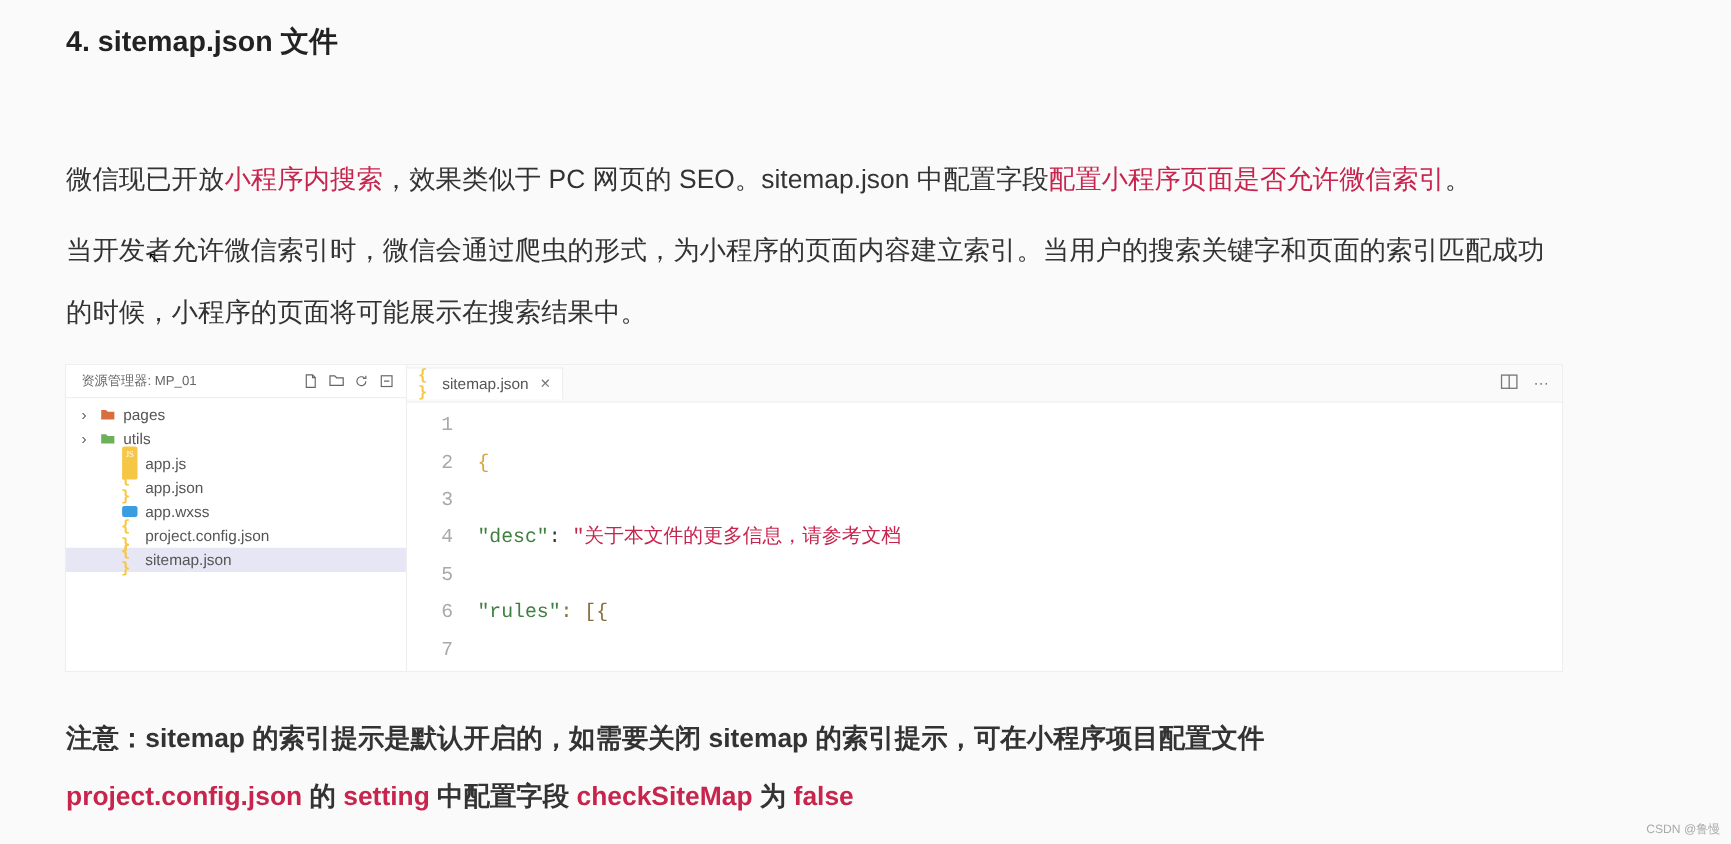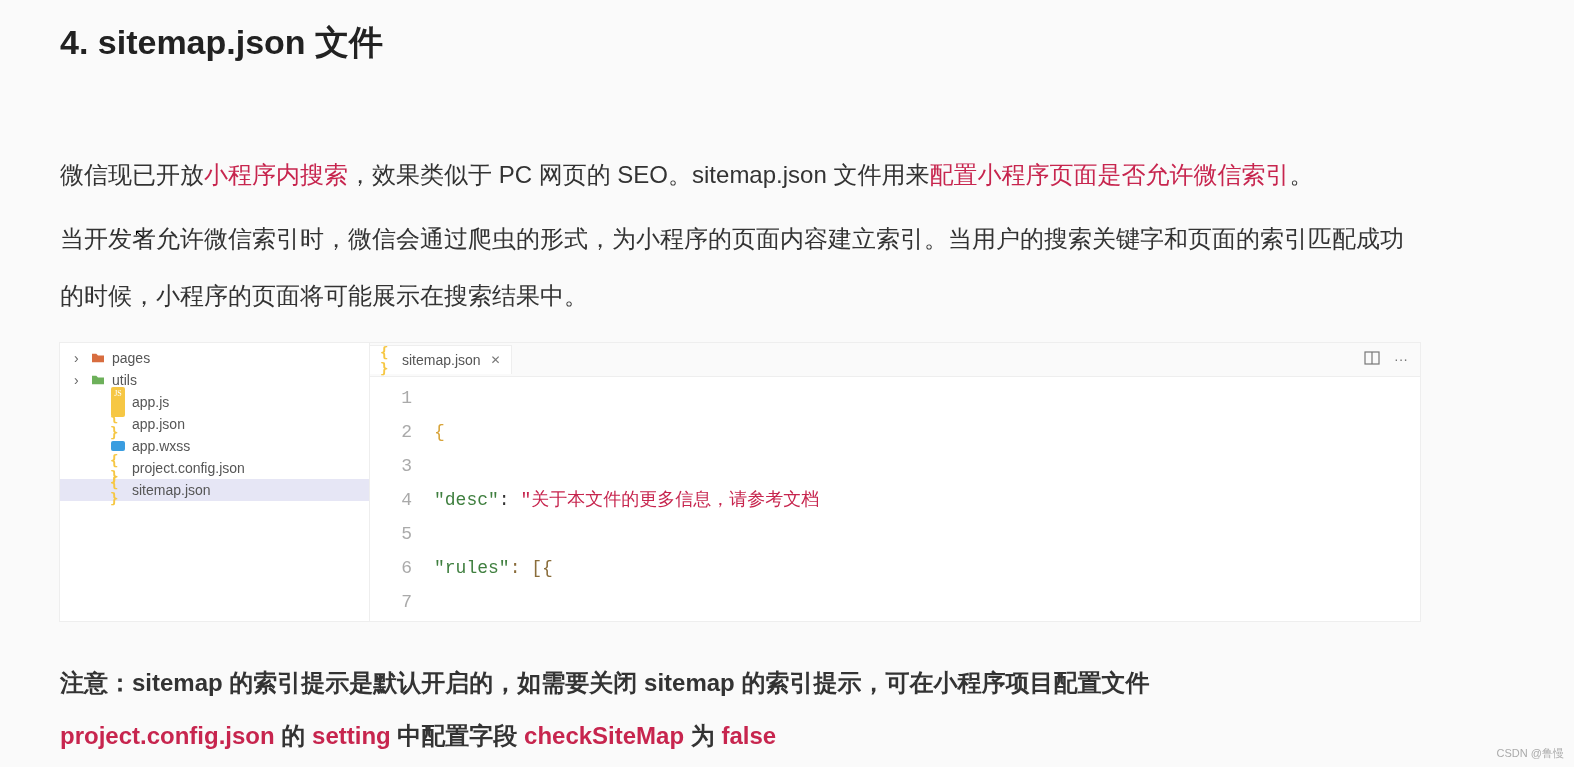"4. sitemap.json 文件" h3.heading { font-size: 34px -> 26px }
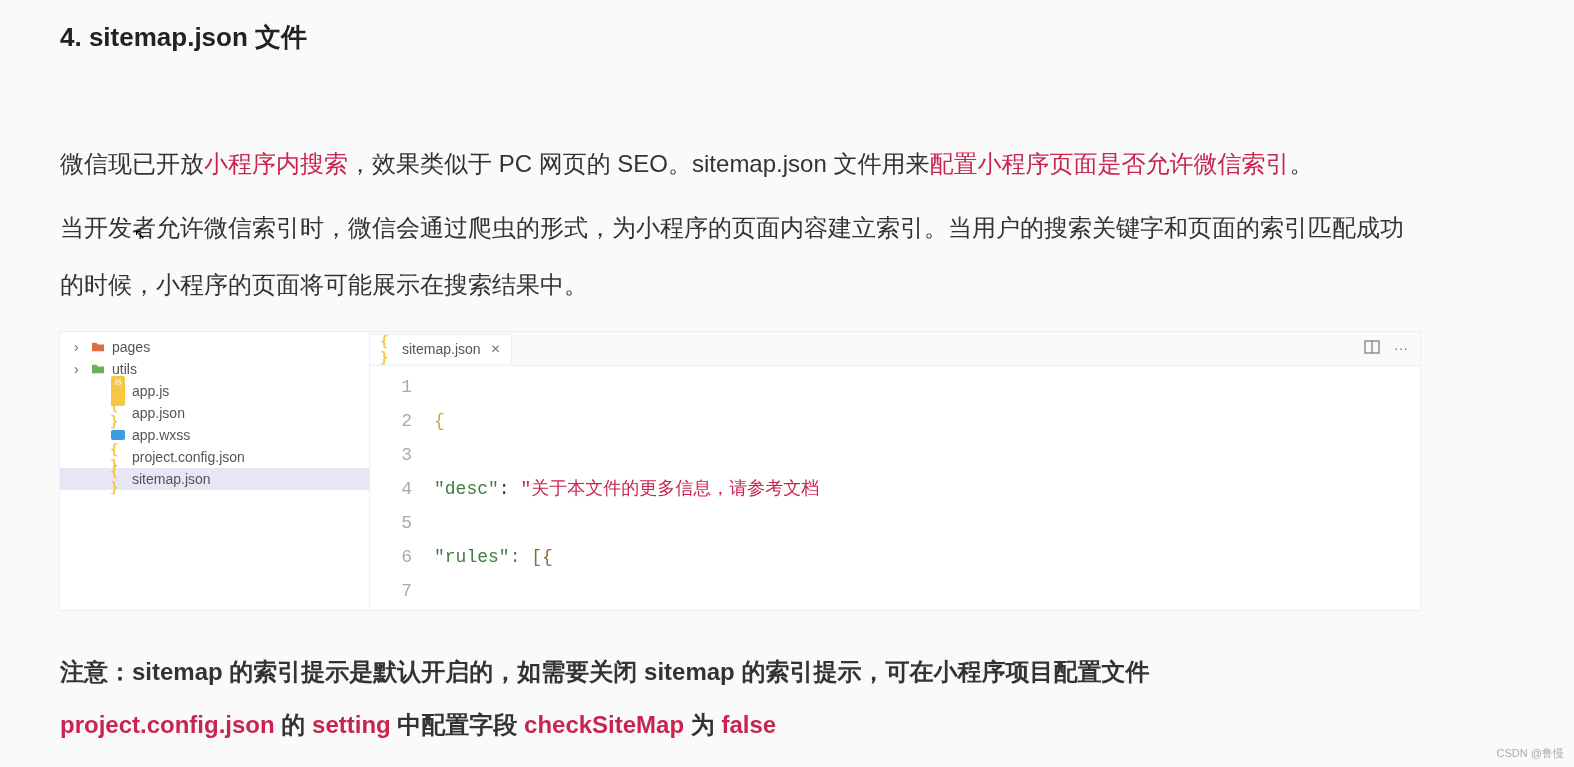"，效果类似于 PC 网页的 SEO。sitemap.json 文件用来" span { text: 文件用来 -> 中配置字段 }
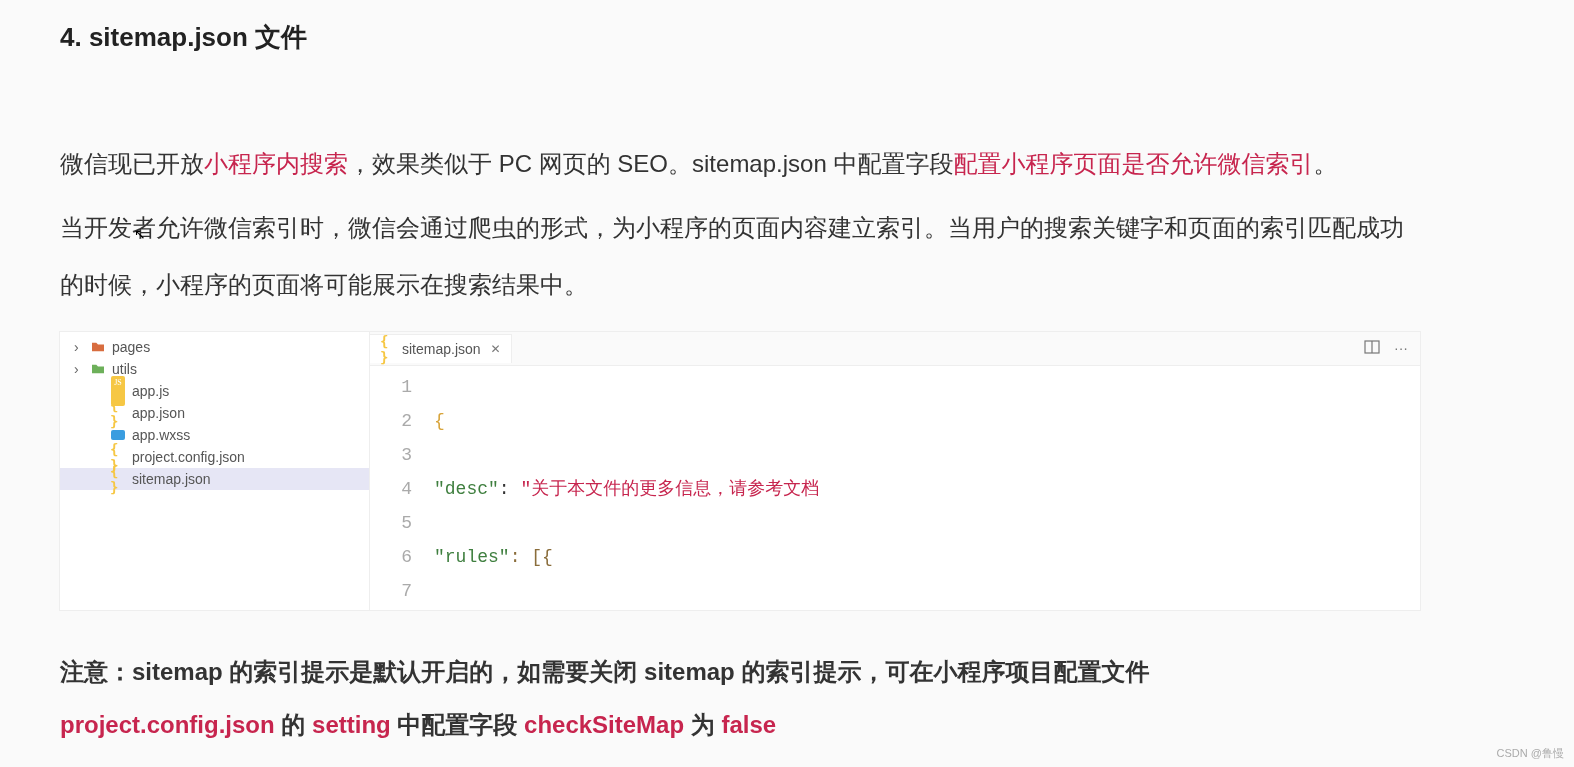"资源管理器: MP_01" div.sb-top { html: none -> <div> <span>资源管理器: MP_01</span> <span> <svg> <path></path> <path></path> </svg> </span> <span> <svg> <path></path> </svg> </span> <span> <svg> <path></path> <path></path> </svg> </span> <span> <svg> <rect></rect> <path></path> </svg> </span> </div> }
